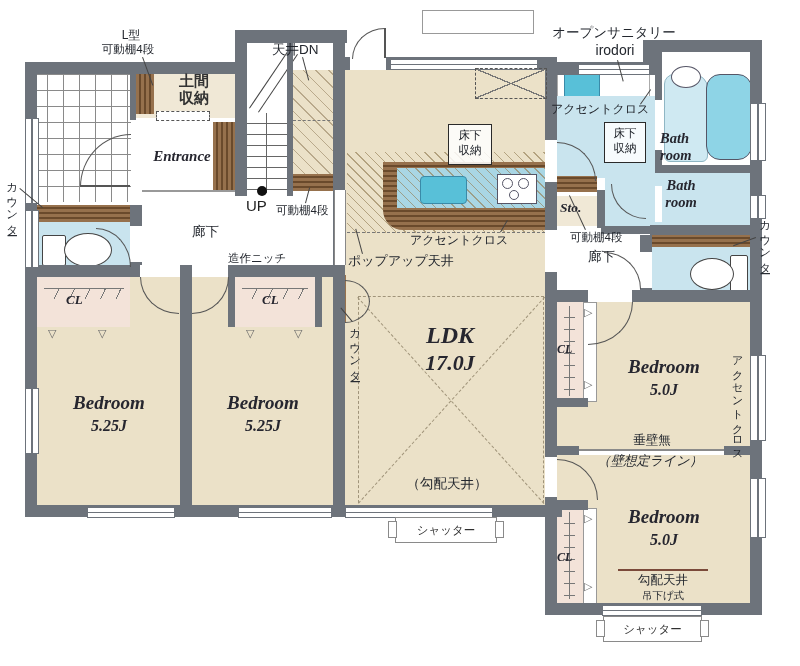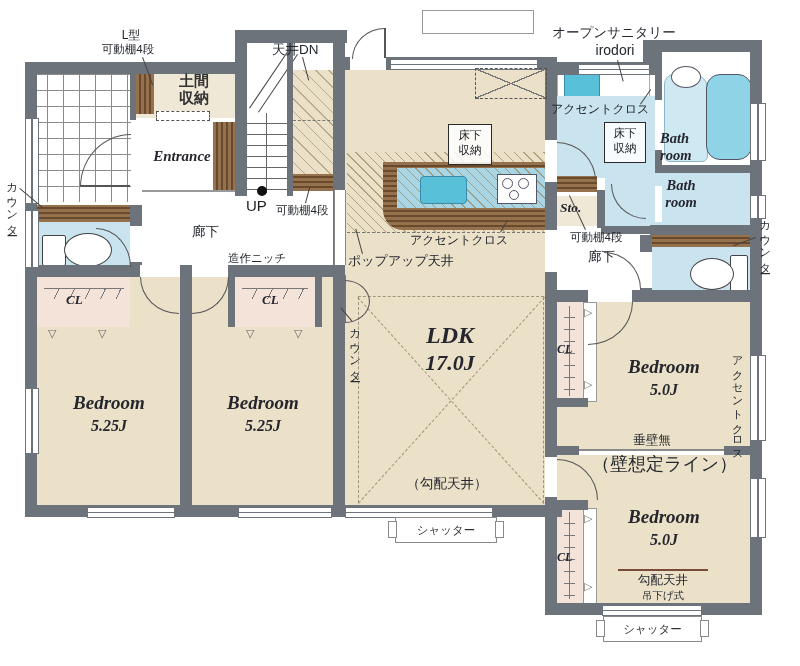"（壁想定ライン）" div.lbl { font-size: 18px -> 13px; font-style: none -> italic }
